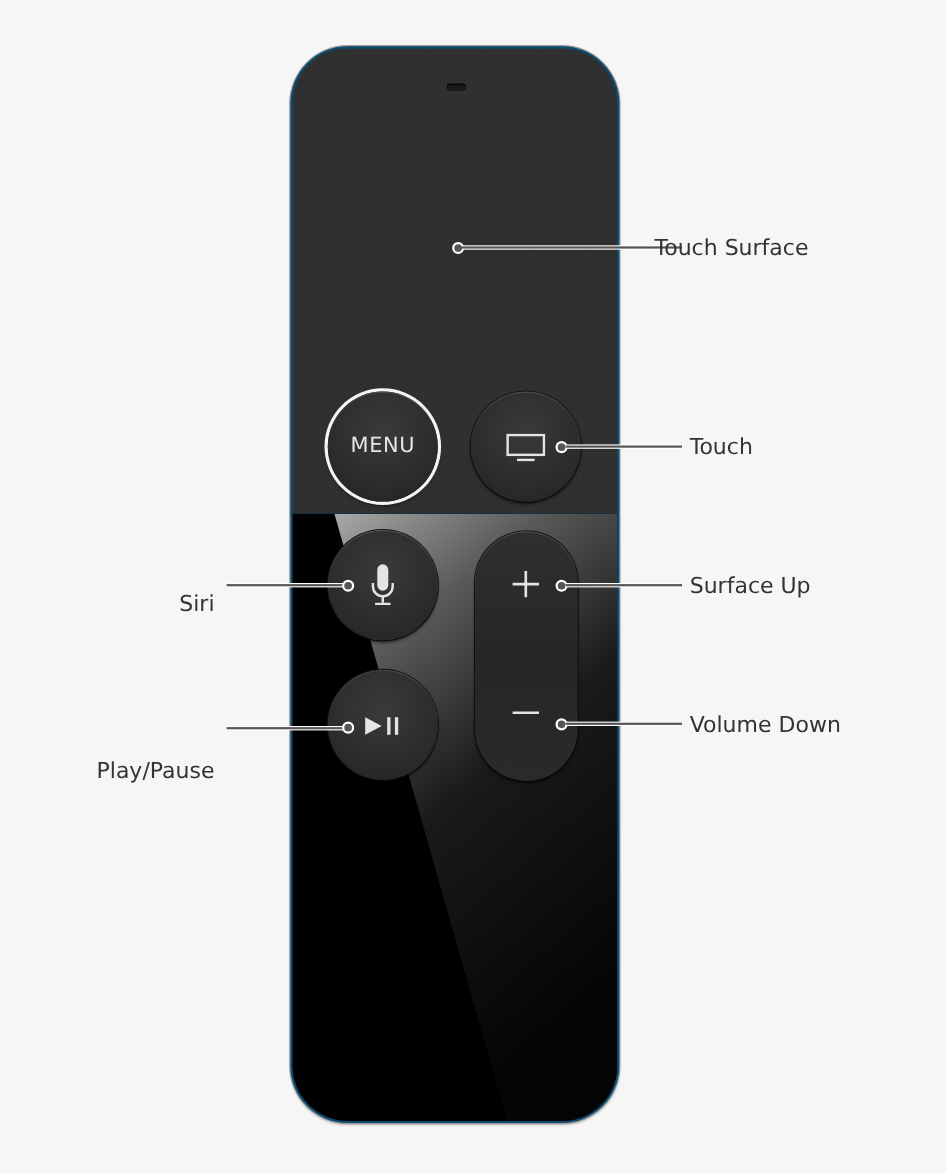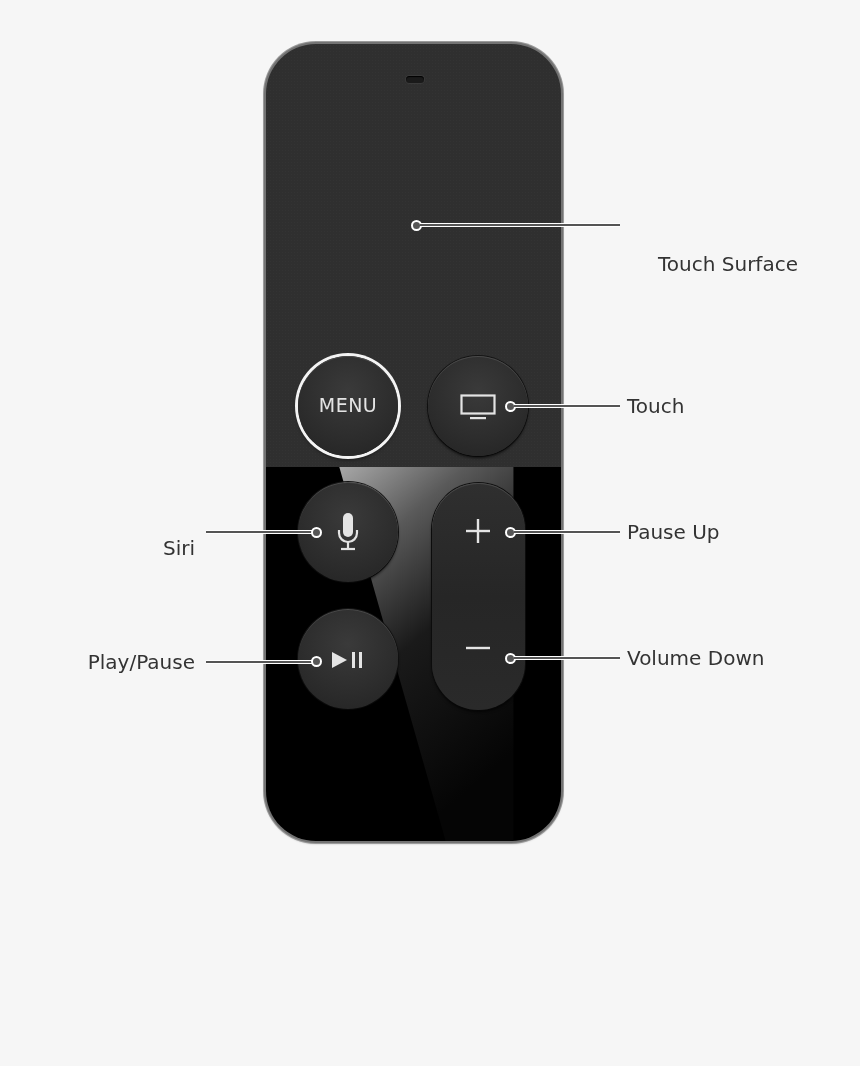"Touch Surface" div.label { left: 658px -> 595px; margin-top: 39px -> none }
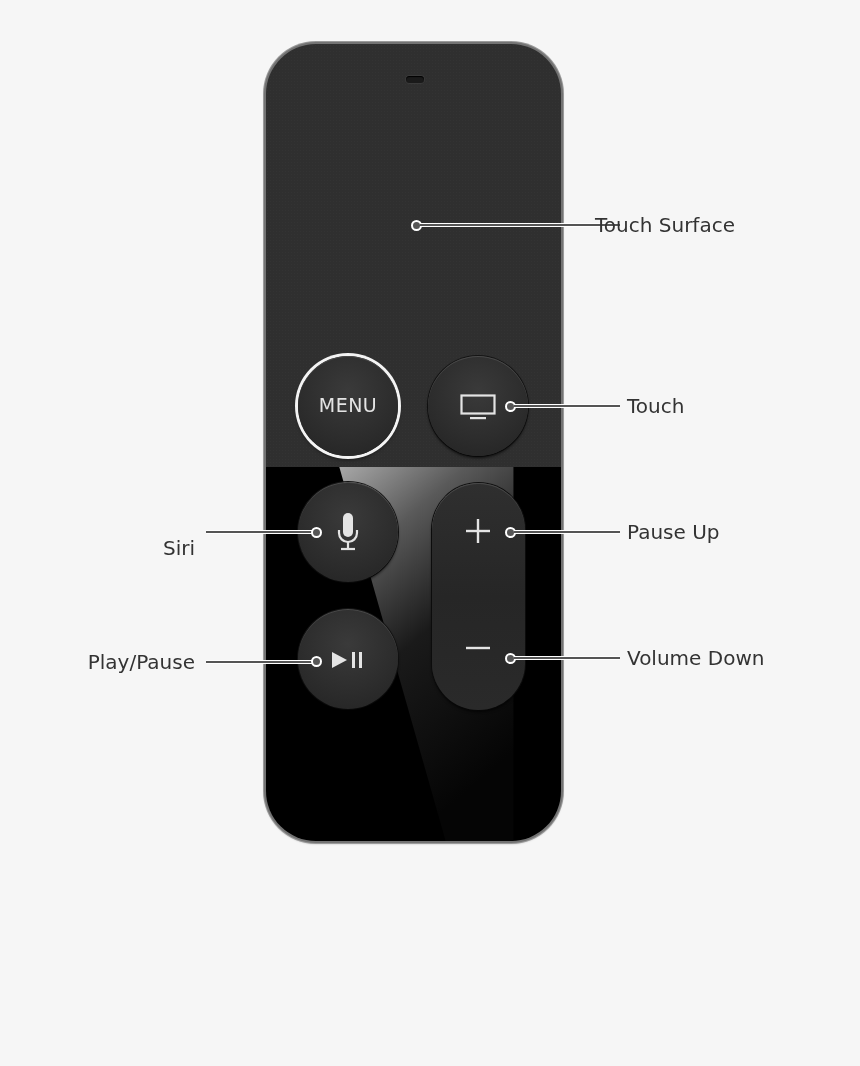"MENU" .remote { background: #737373 -> #0c4a6e; height: 801px -> 979px }
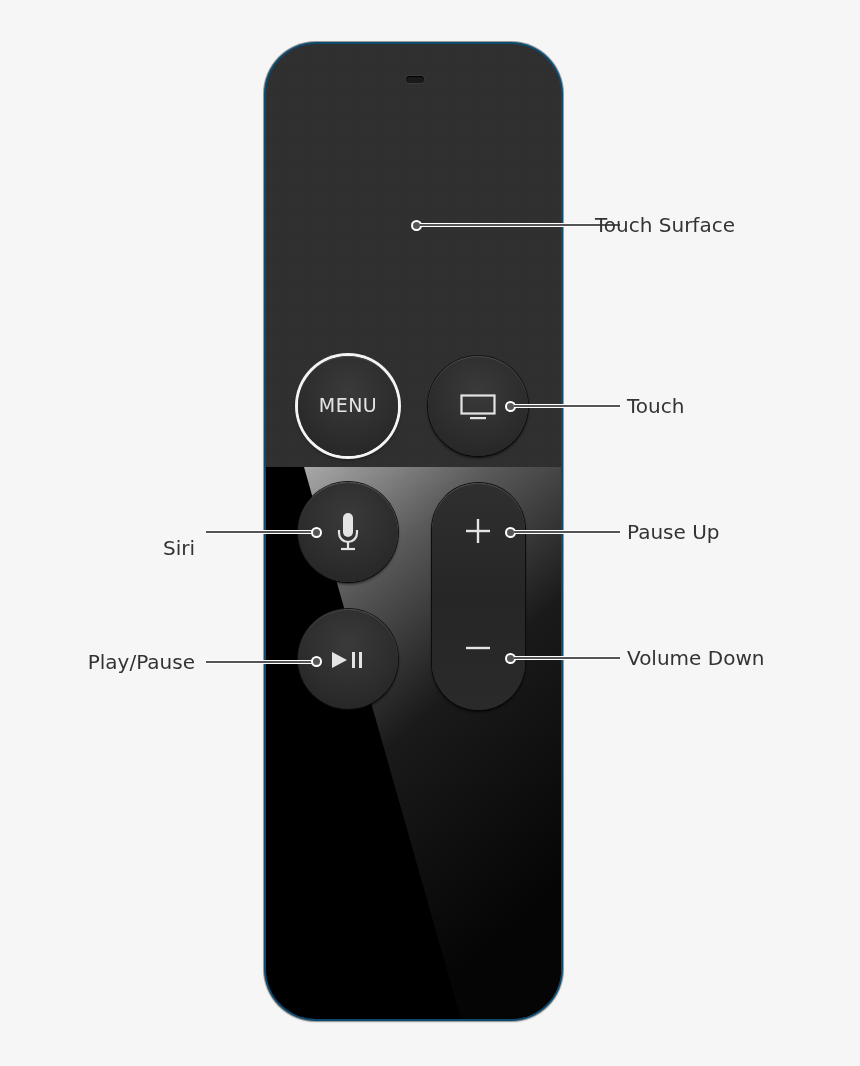"Pause Up" div.label { text: Pause -> Surface }
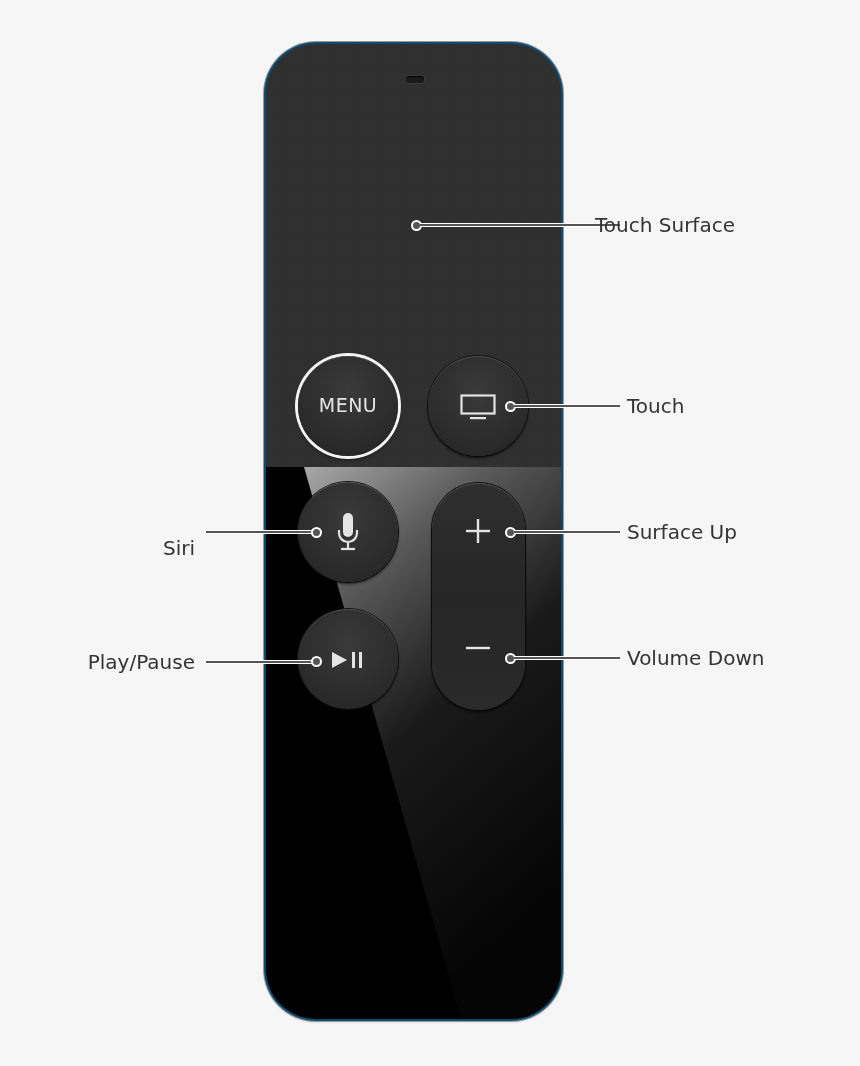"Play/Pause" div.label { top: 650px -> 688px }
